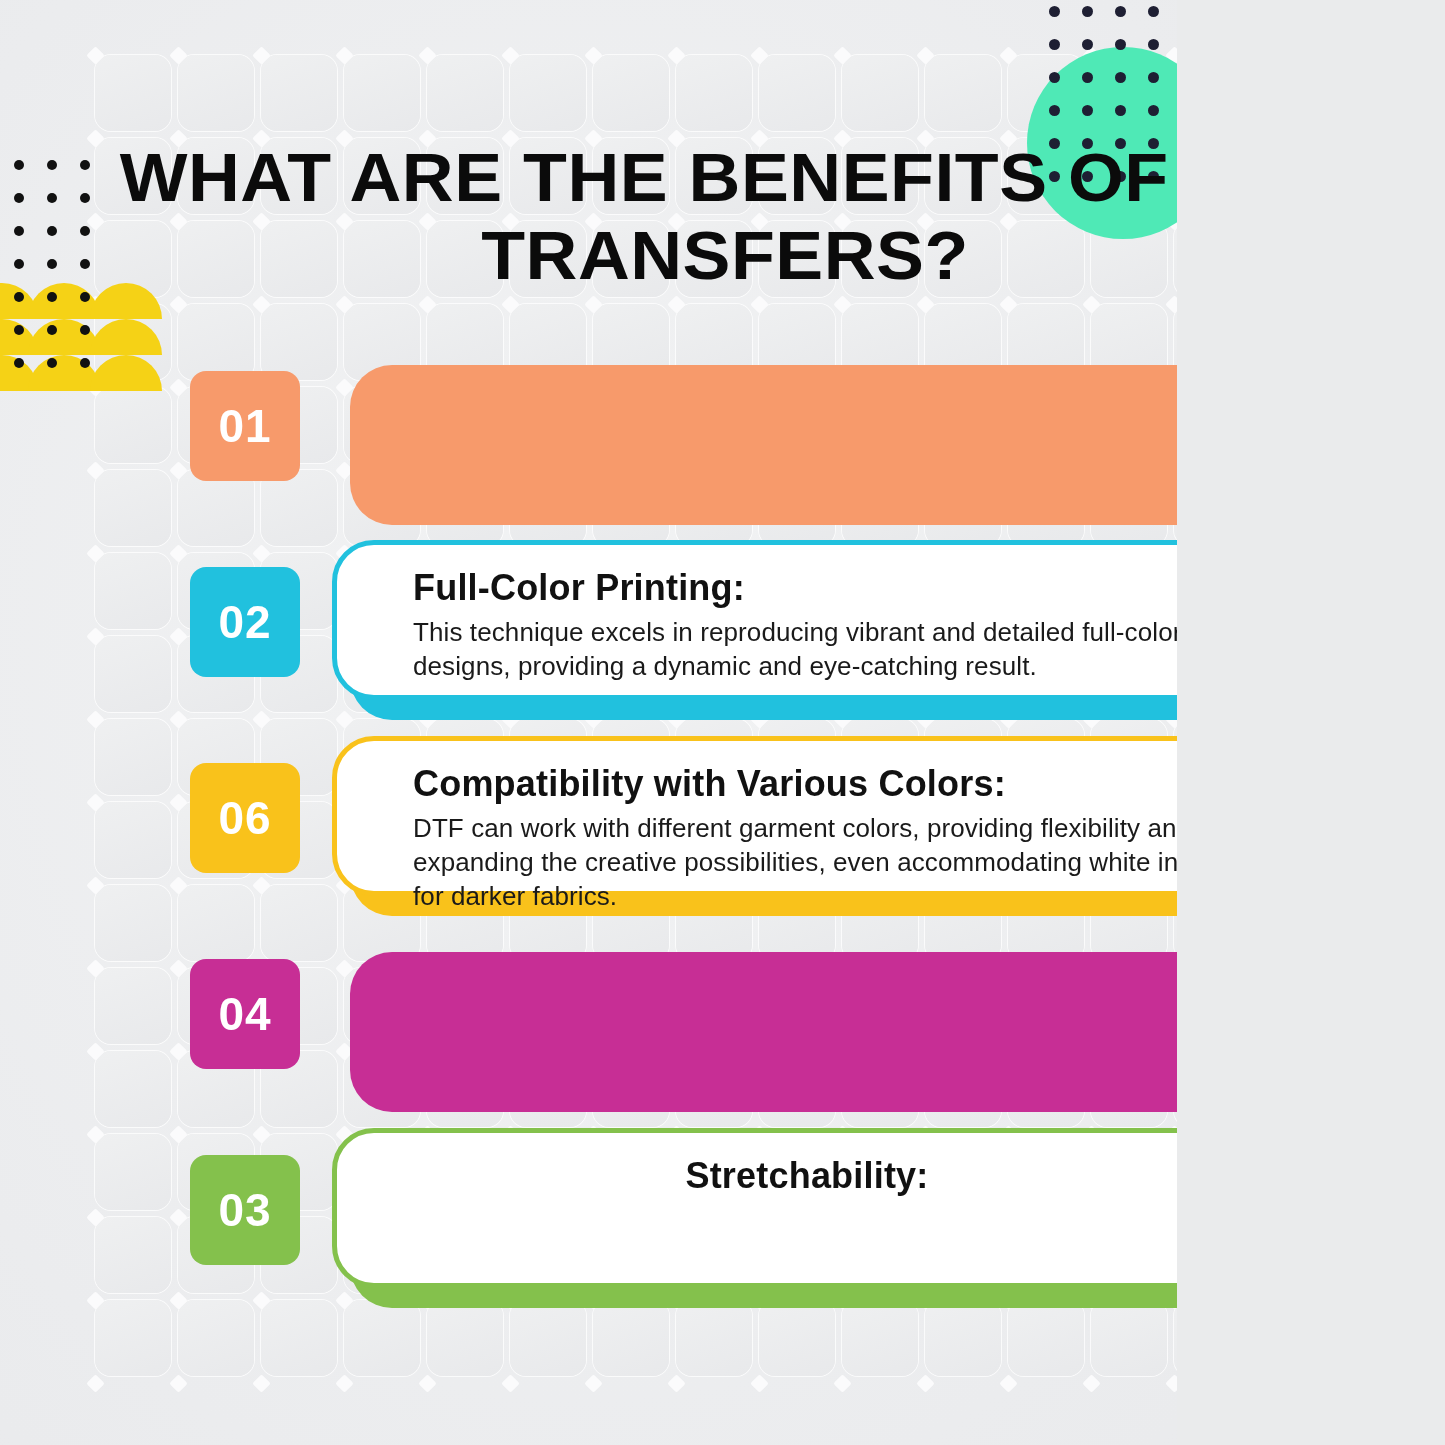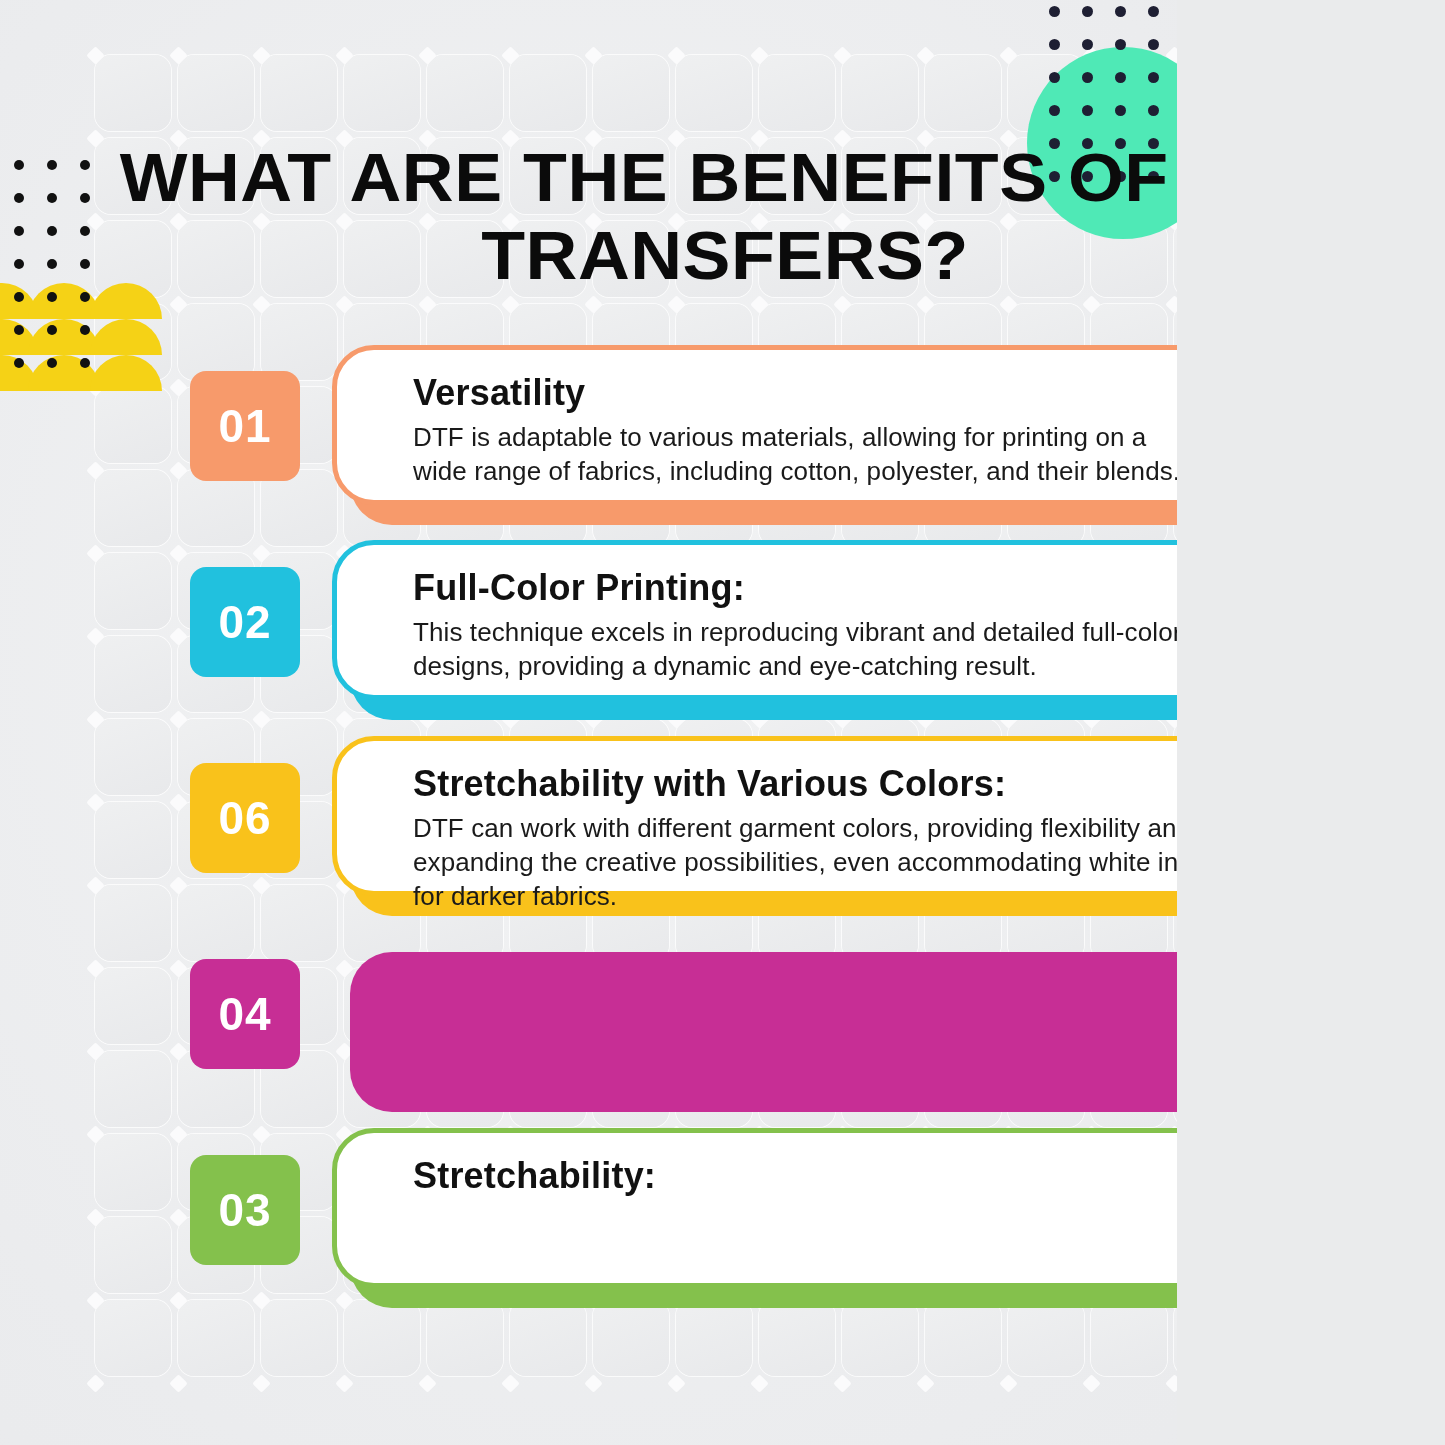"Versatility" div.card { html: <div> <h3>Versatility</h3> <p>DTF is adaptable to various materials, allowing for printing on a wide range of fabrics, including cotton, polyester, and their blends.</p> </div> -> none }
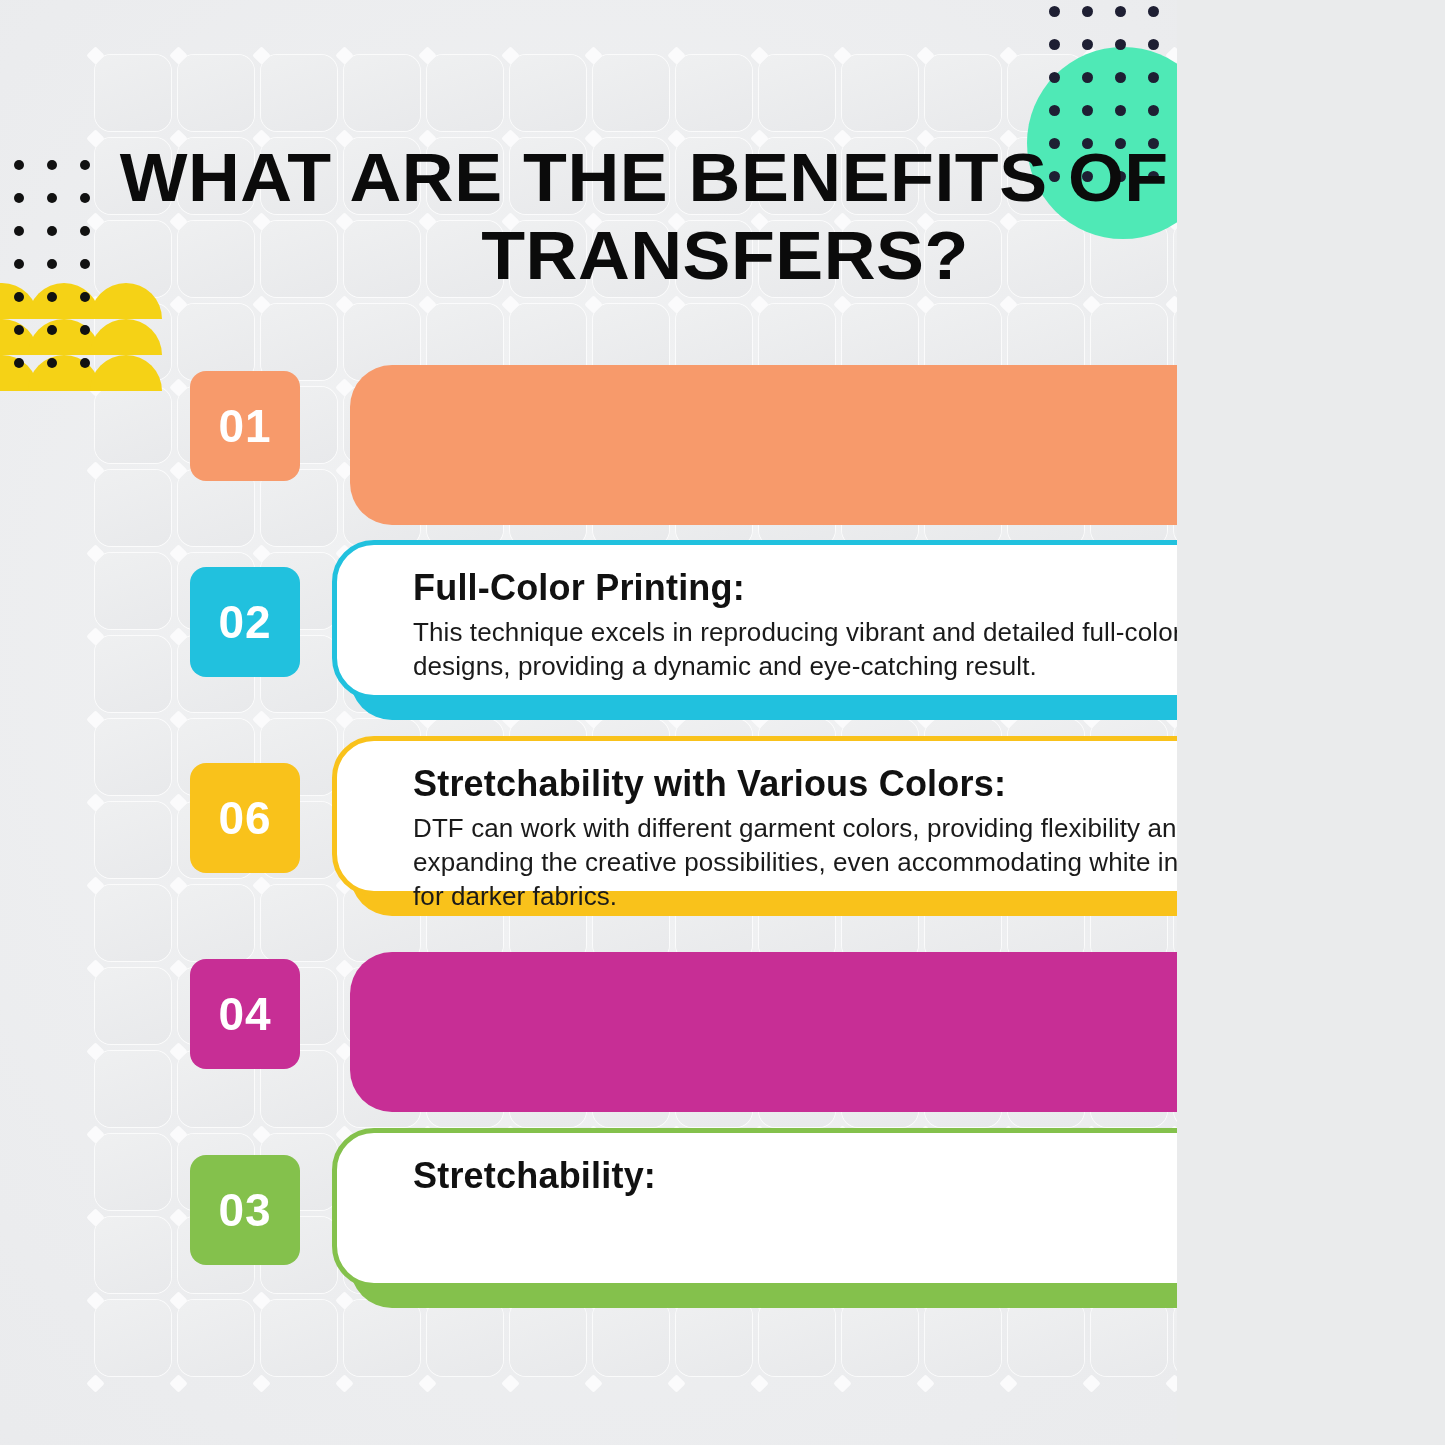"Stretchability with Various Colors:" h3 { text: Stretchability -> Compatibility }
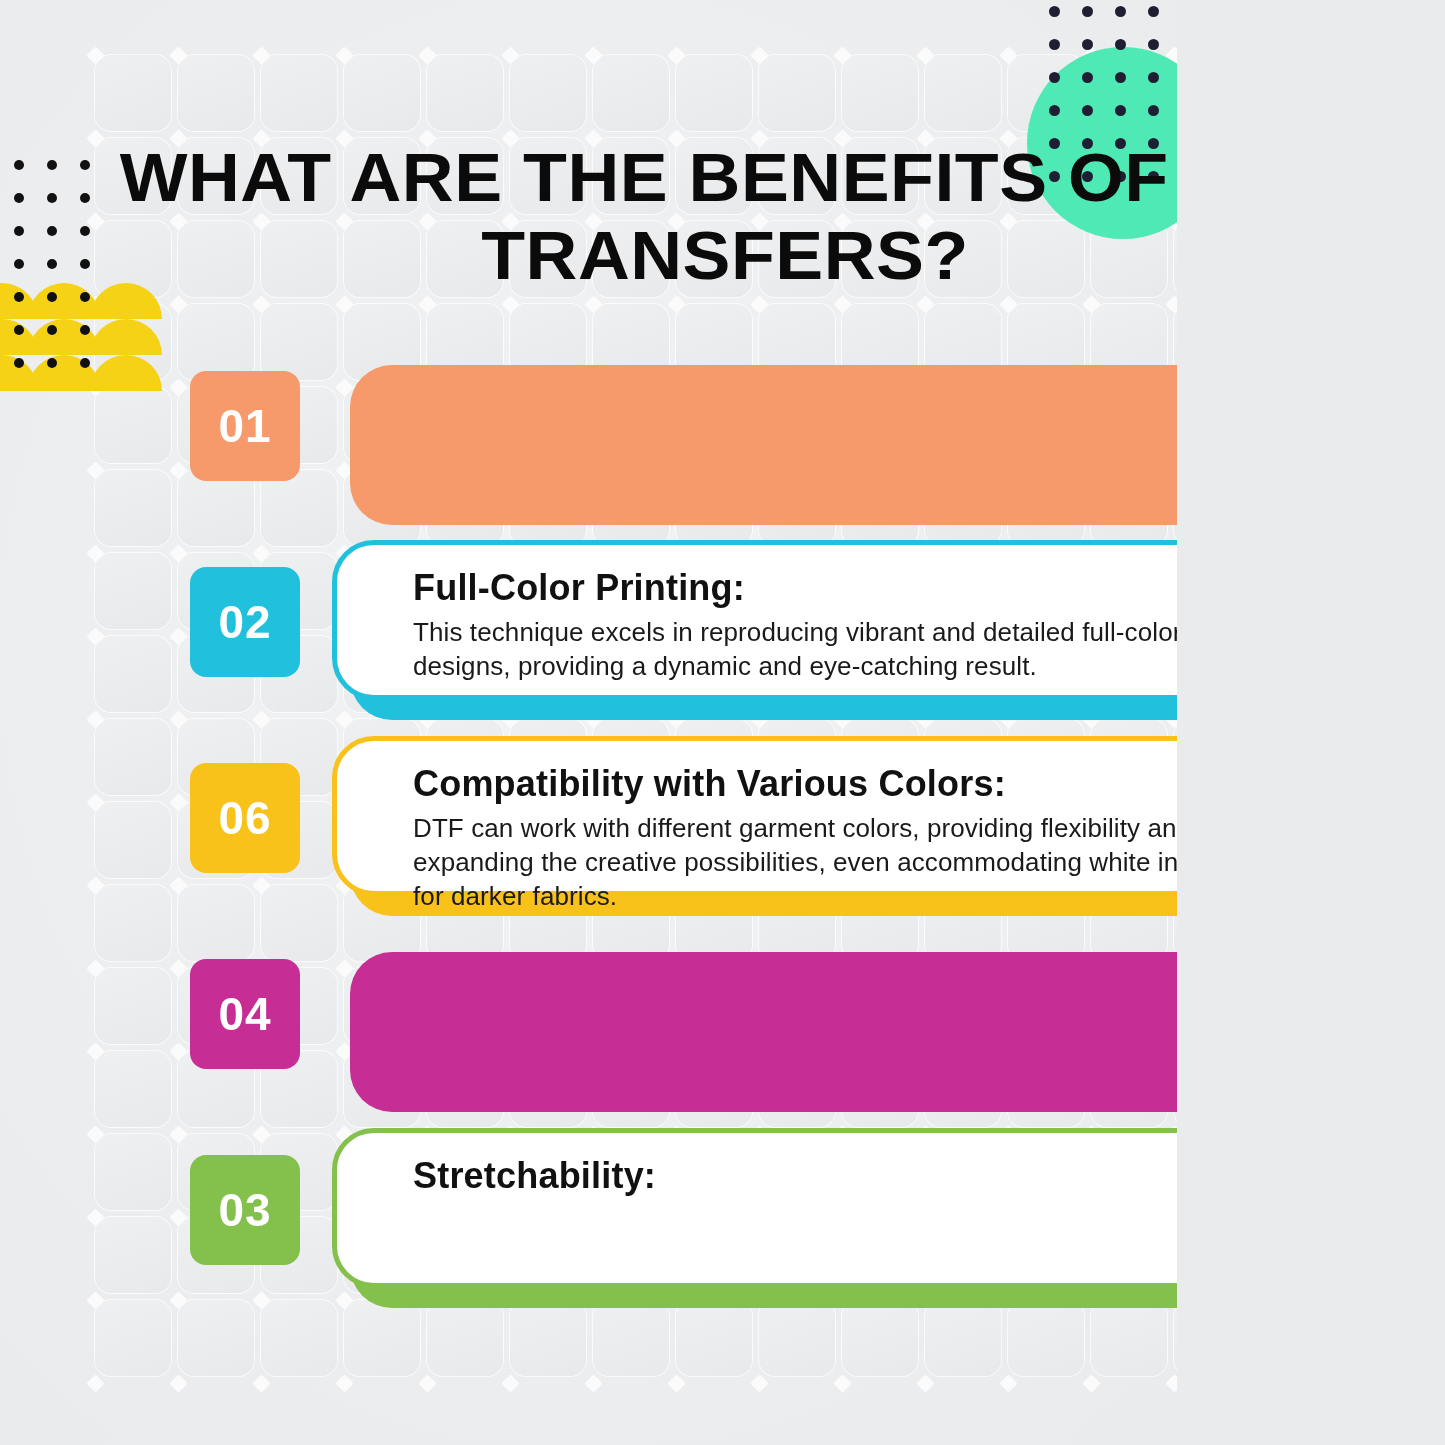"Stretchability:" div.card { text-align: none -> center }
